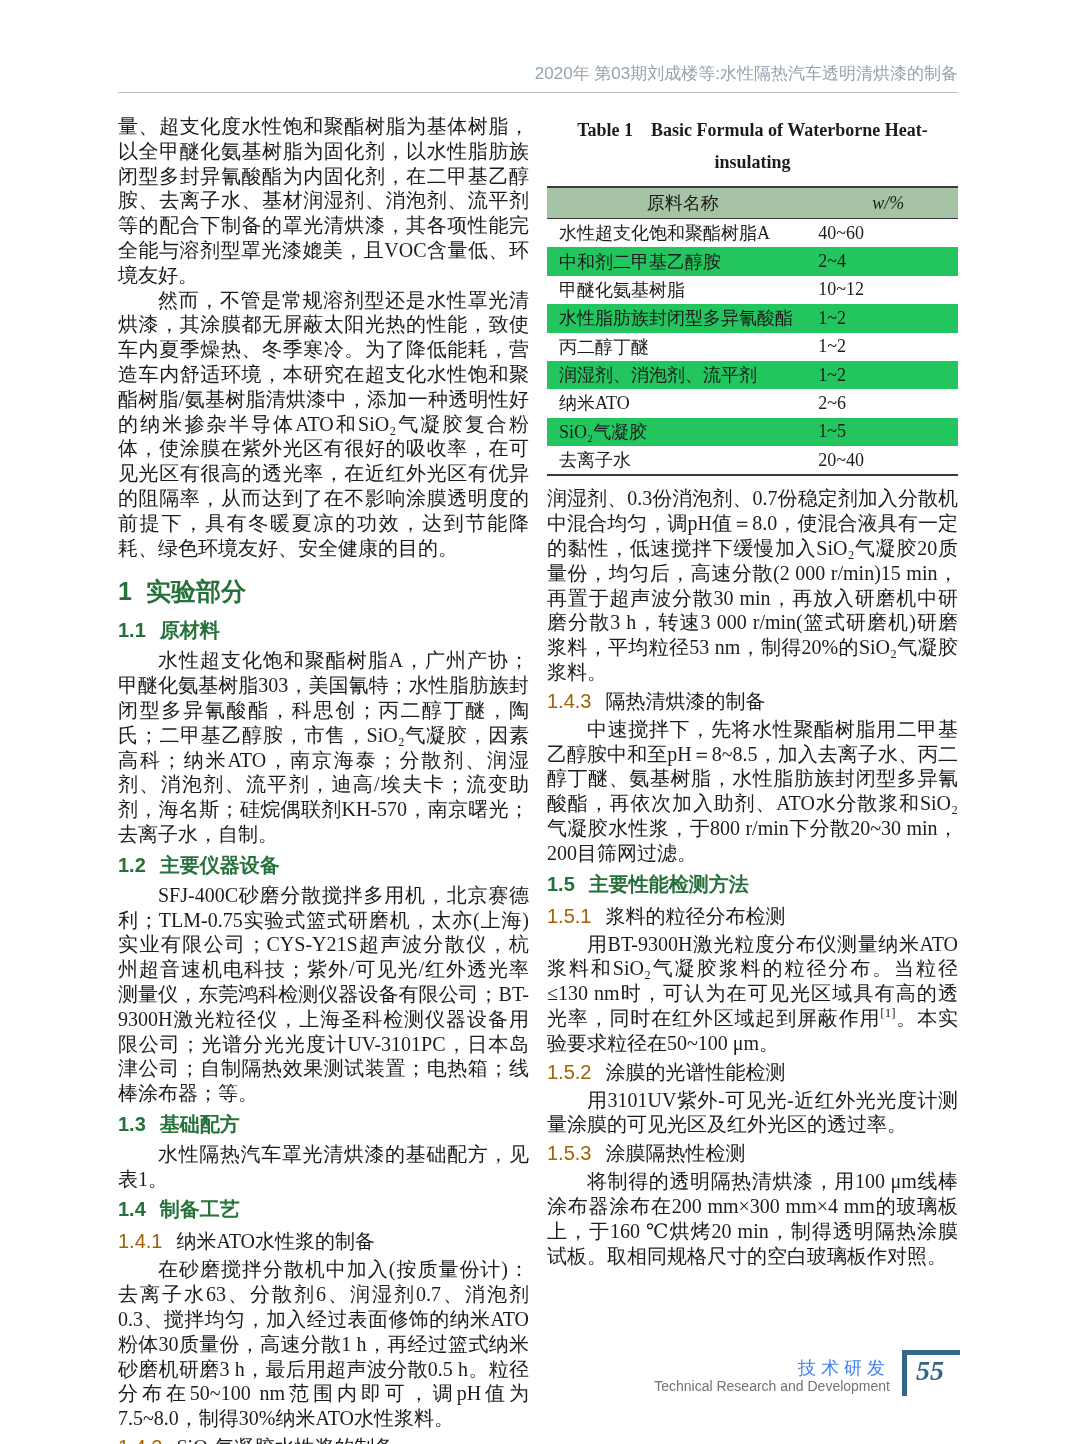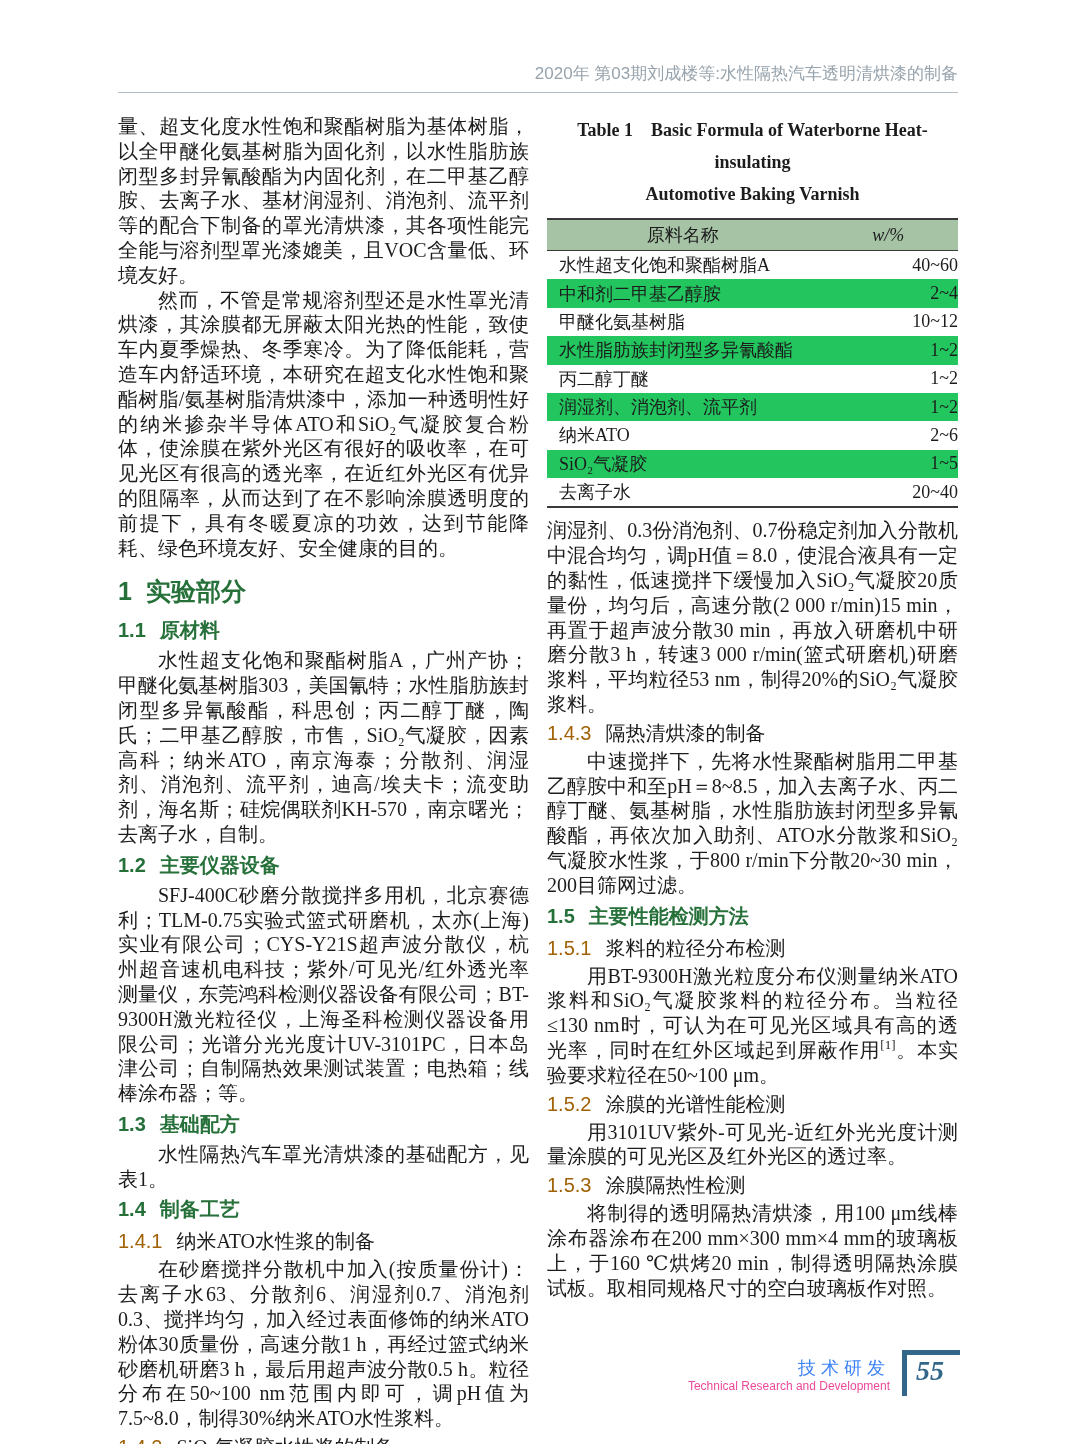"Automotive Baking Varnish" div { html: <div>Automotive Baking Varnish</div> -> none }
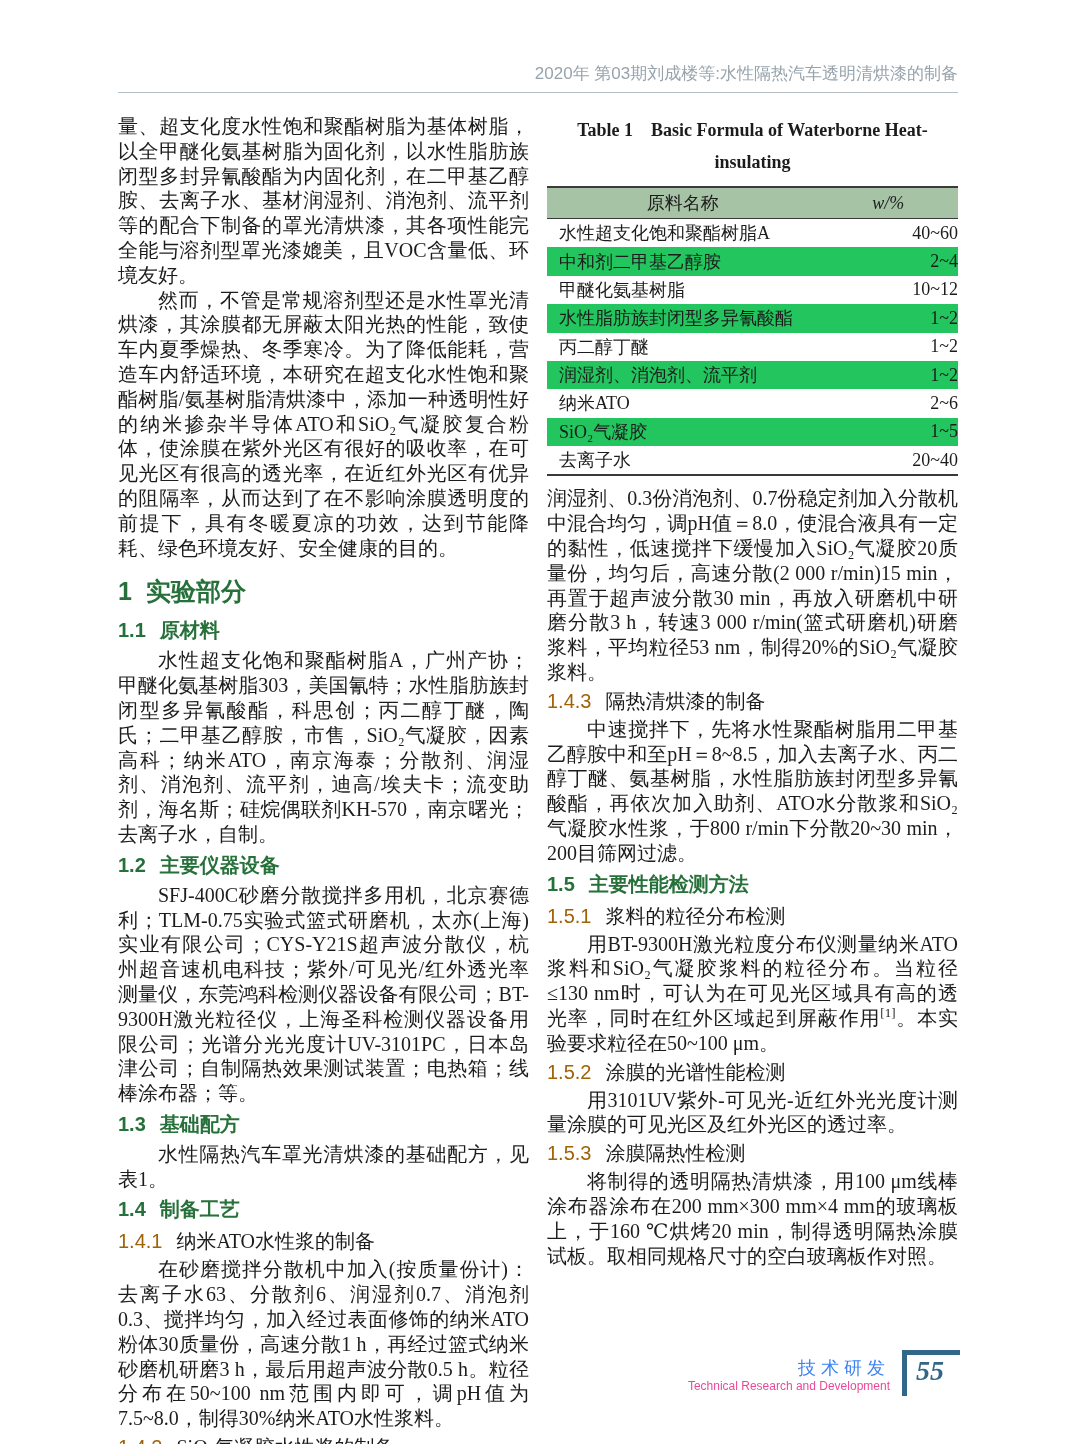"40~60" table.formula td.v { text-align: right -> left }
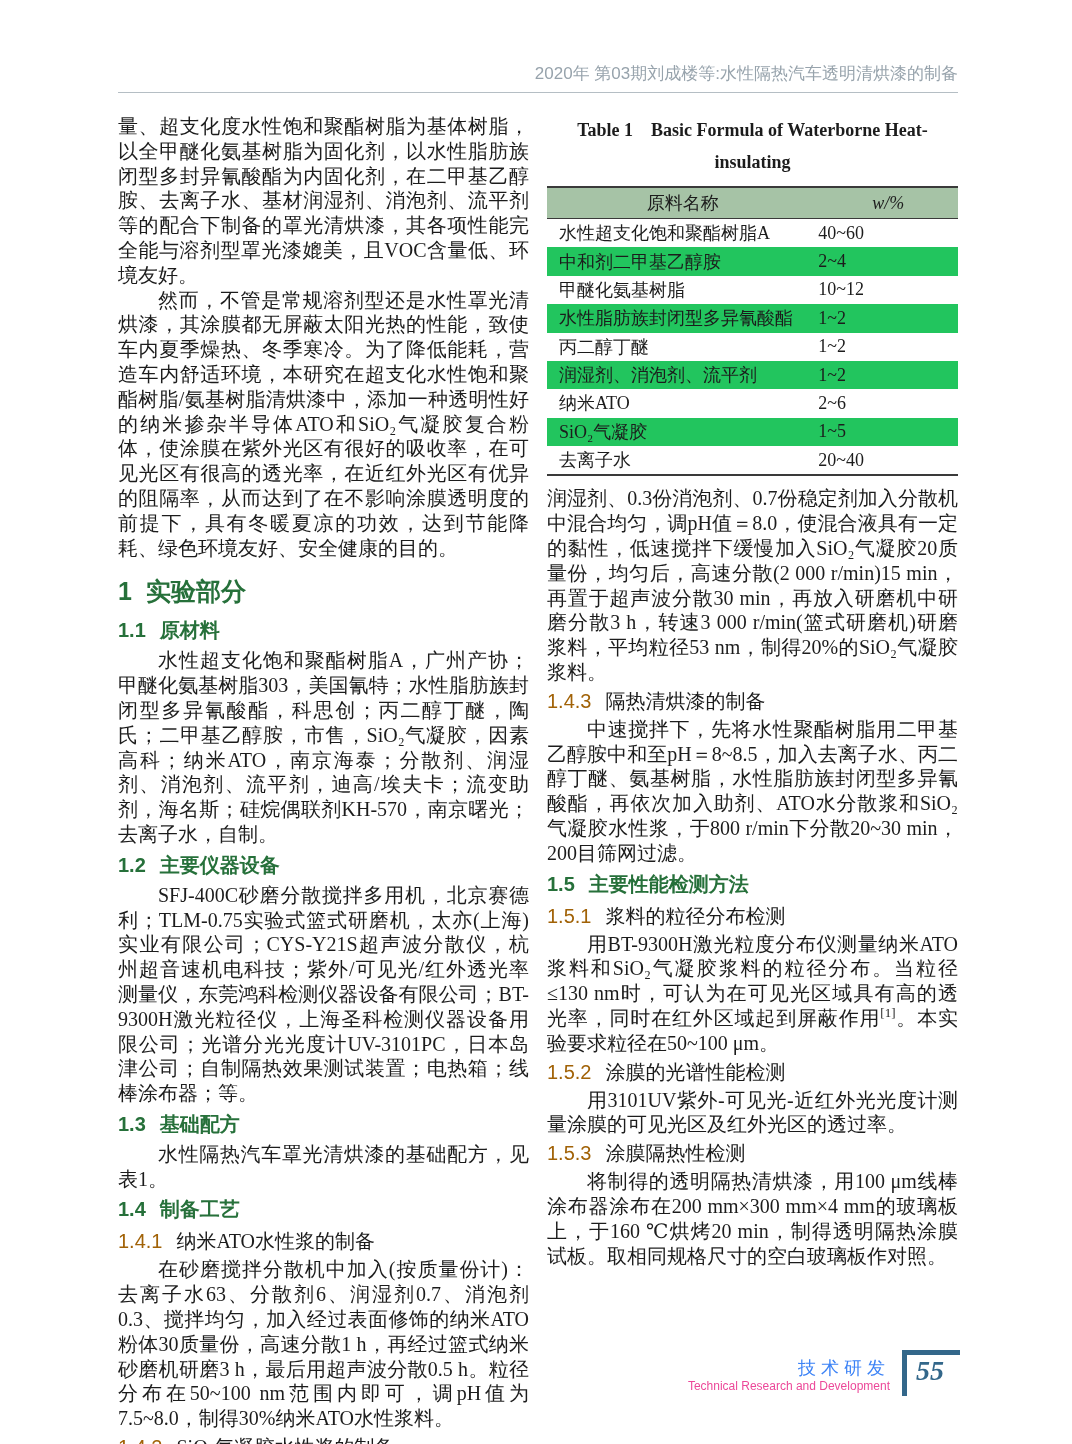"Technical Research and Development" .footer-en { color: #ec4899 -> #737373; font-size: 12px -> 14px }
